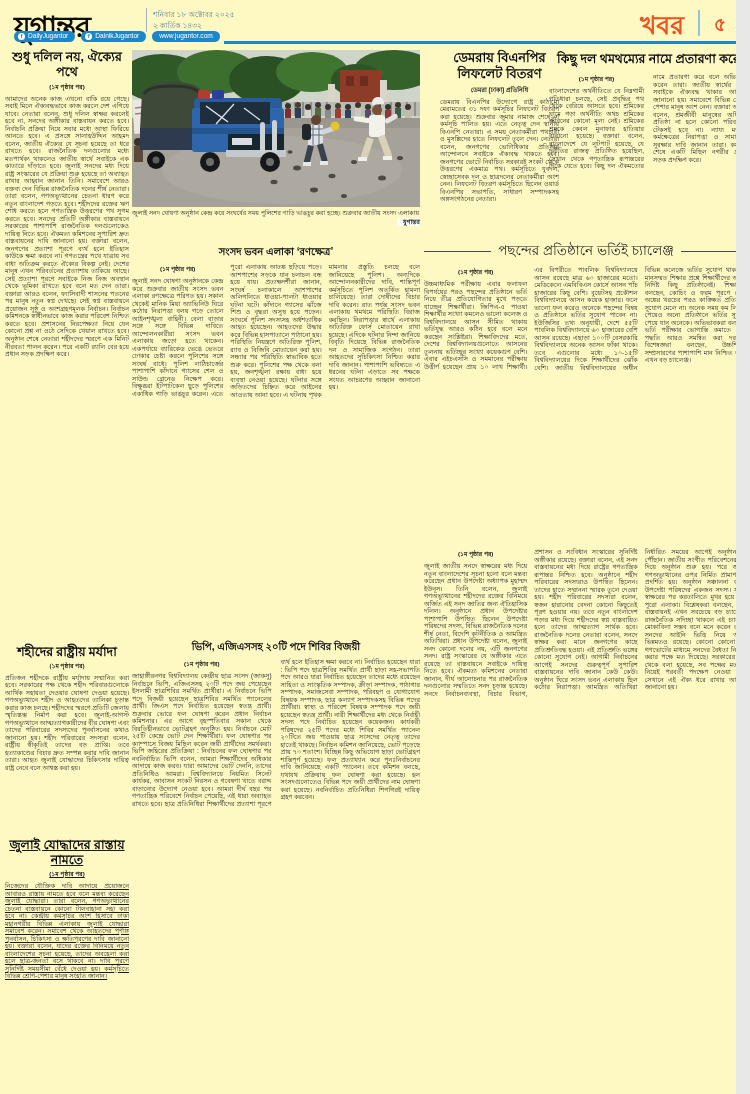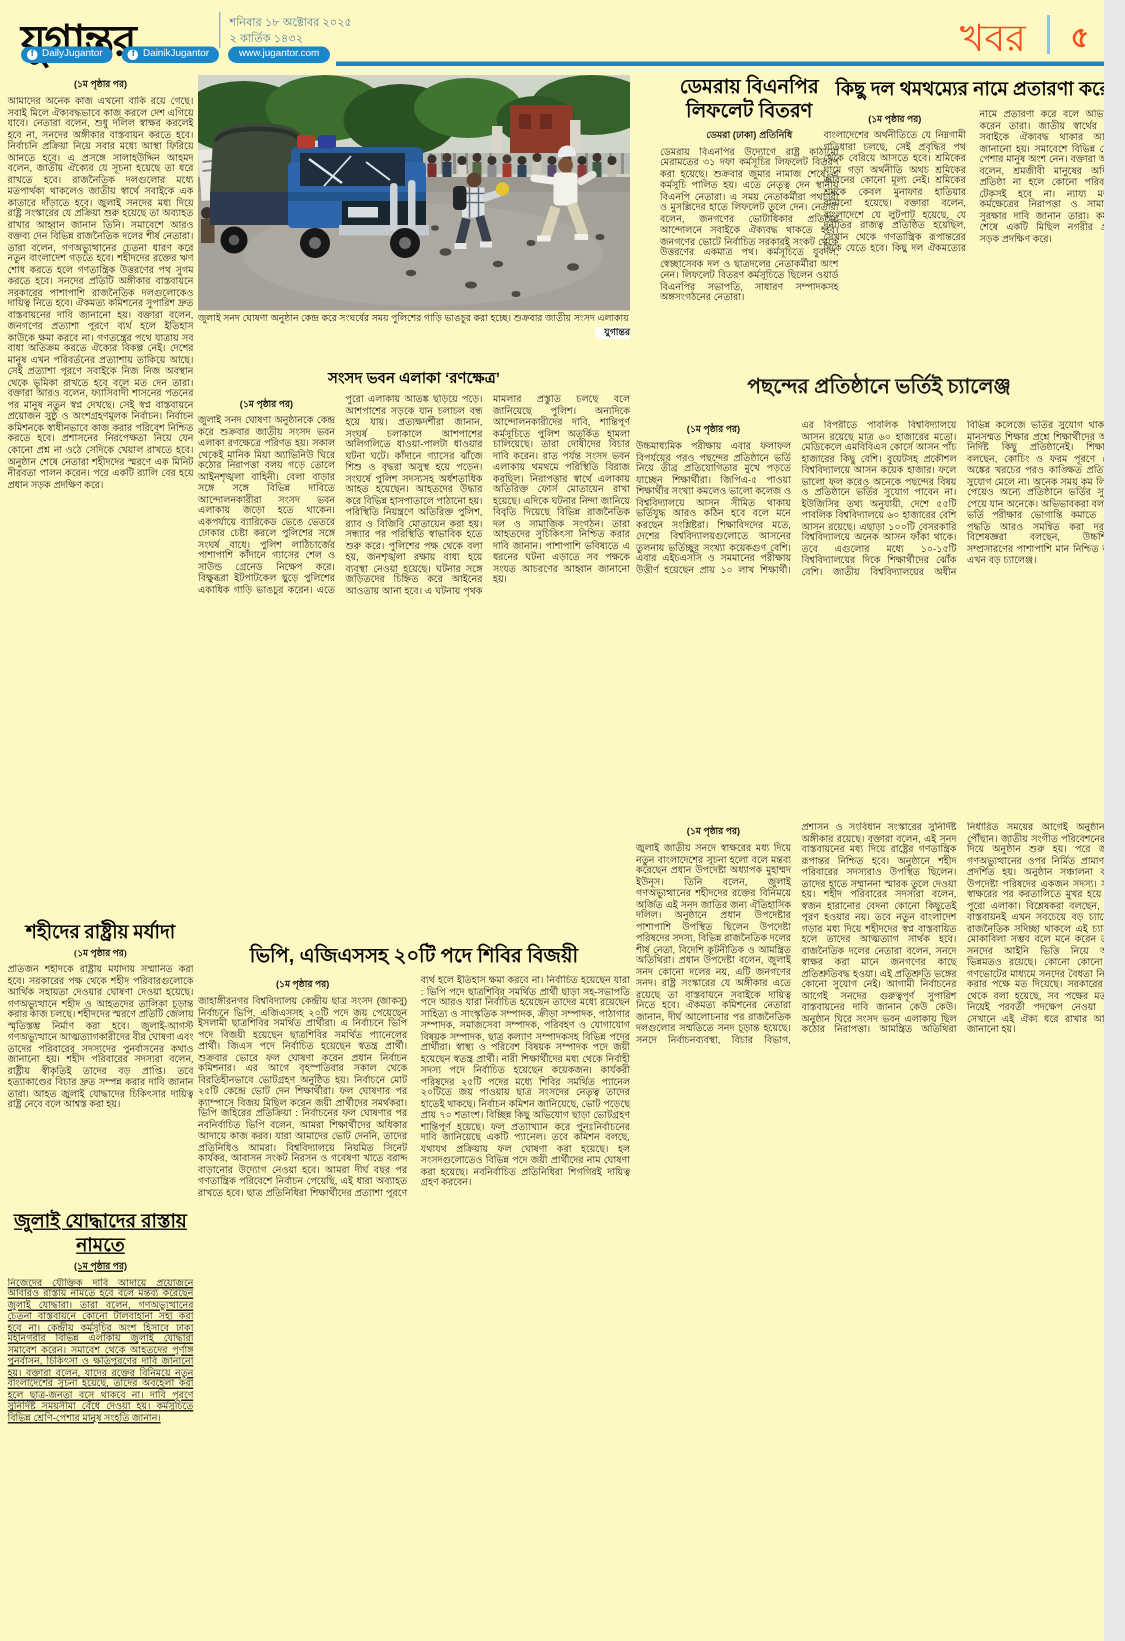"খবর" .section-label { font-weight: 400 -> 700 }
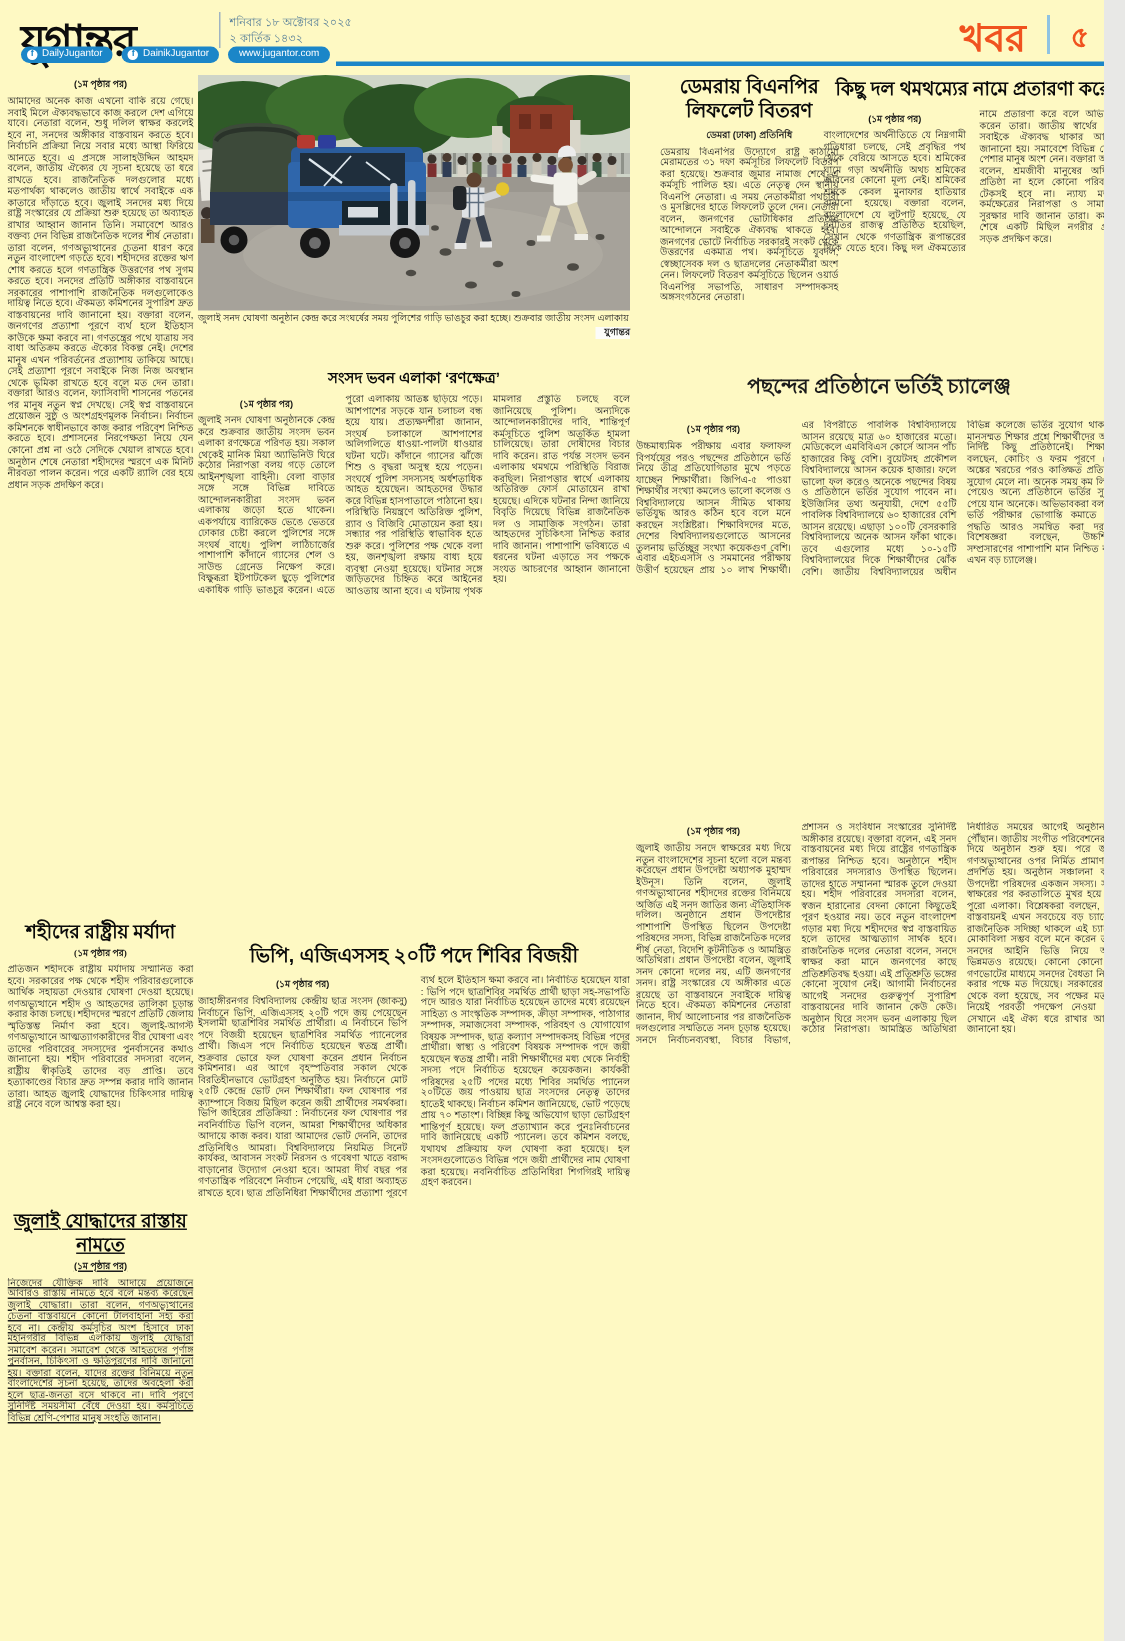"শুধু দলিল নয়, ঐক্যের পথে" h2.h-news { html: none -> <h2>শুধু দলিল নয়, ঐক্যের পথে</h2> }
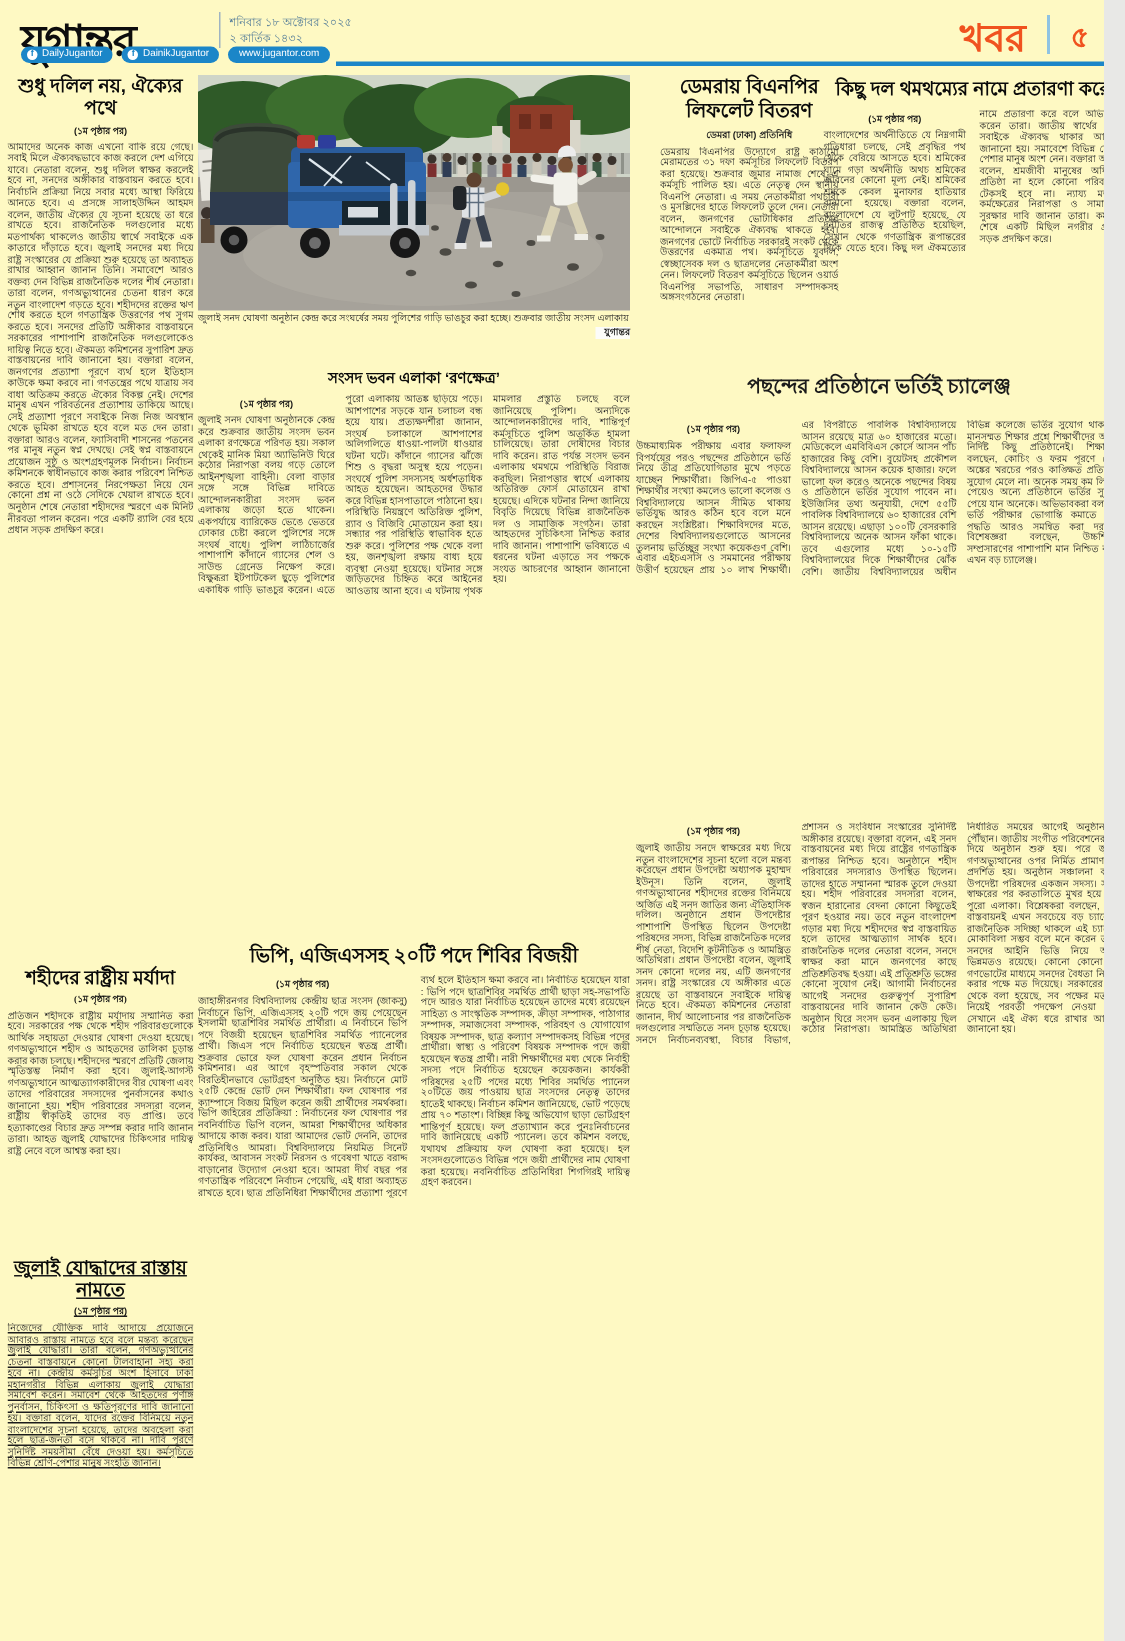"পছন্দের প্রতিষ্ঠানে ভর্তিই চ্যালেঞ্জ" .bhorti .ruled-head { flex-direction: column -> none; font-weight: 700 -> 400 }
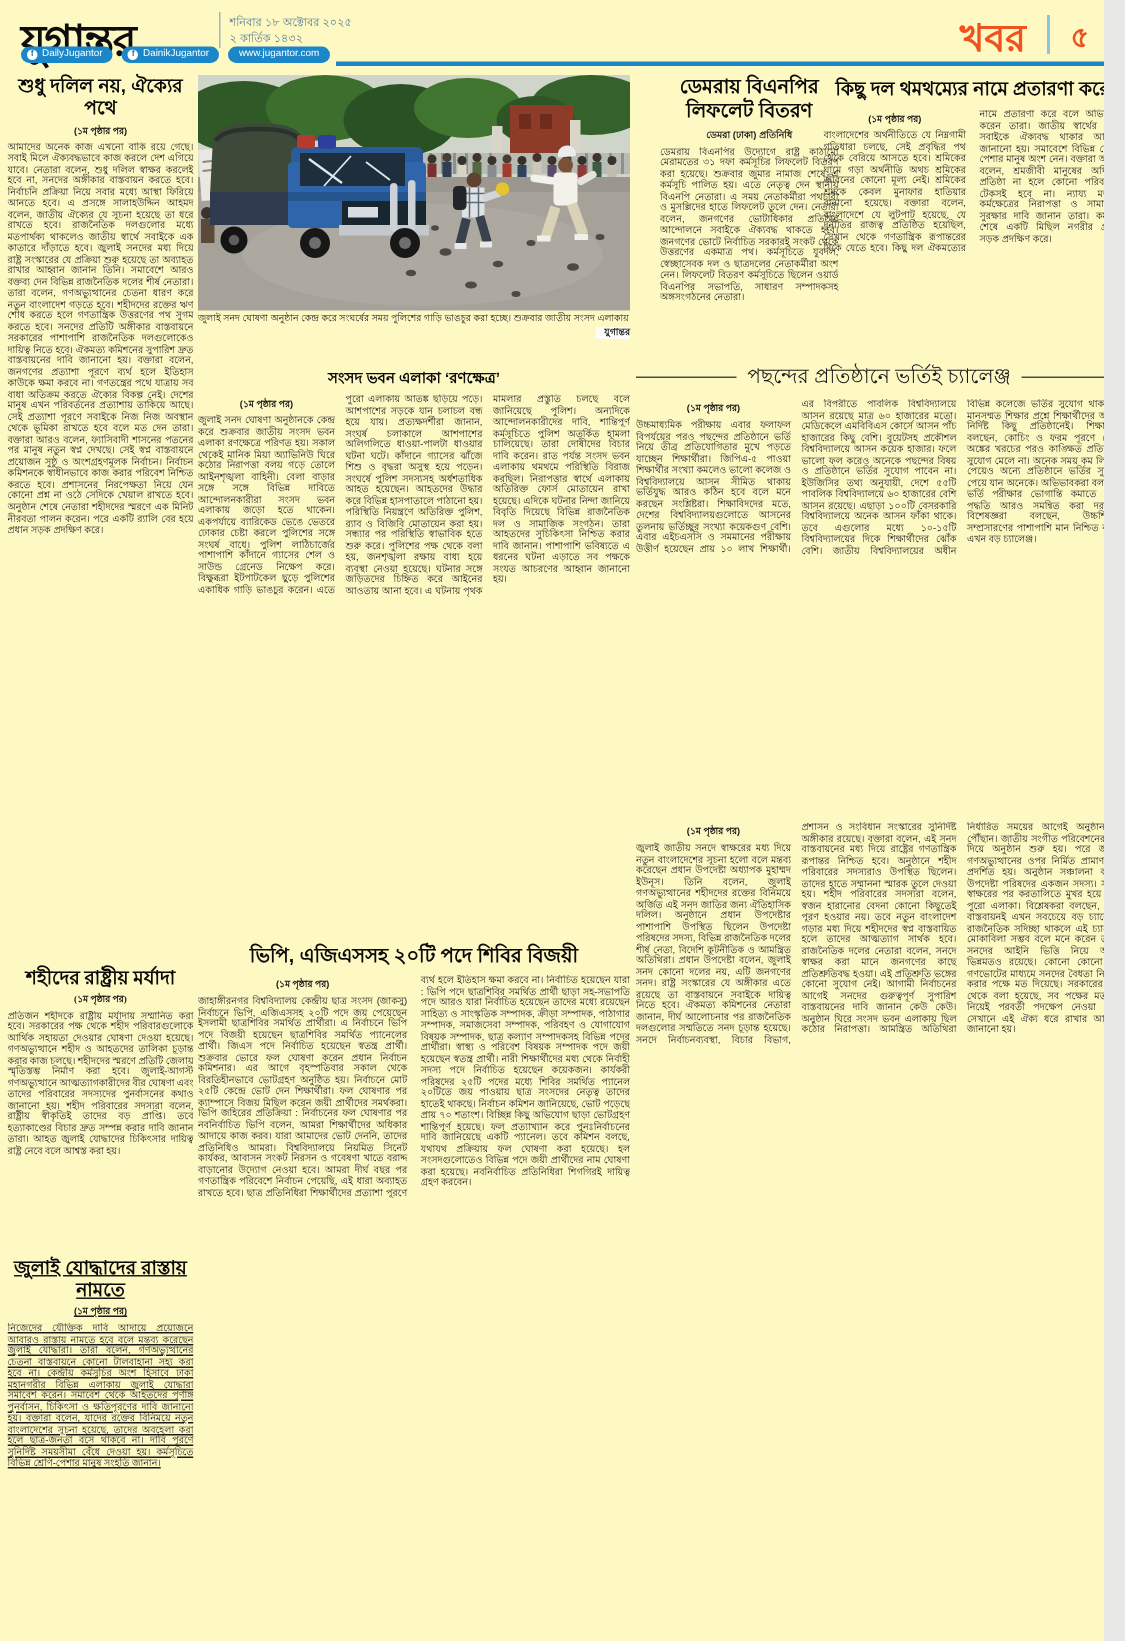"ভিপি, এজিএসসহ ২০টি পদে শিবির" .h-vipi { font-size: 13px -> 10px; margin-top: 6px -> 18px }
